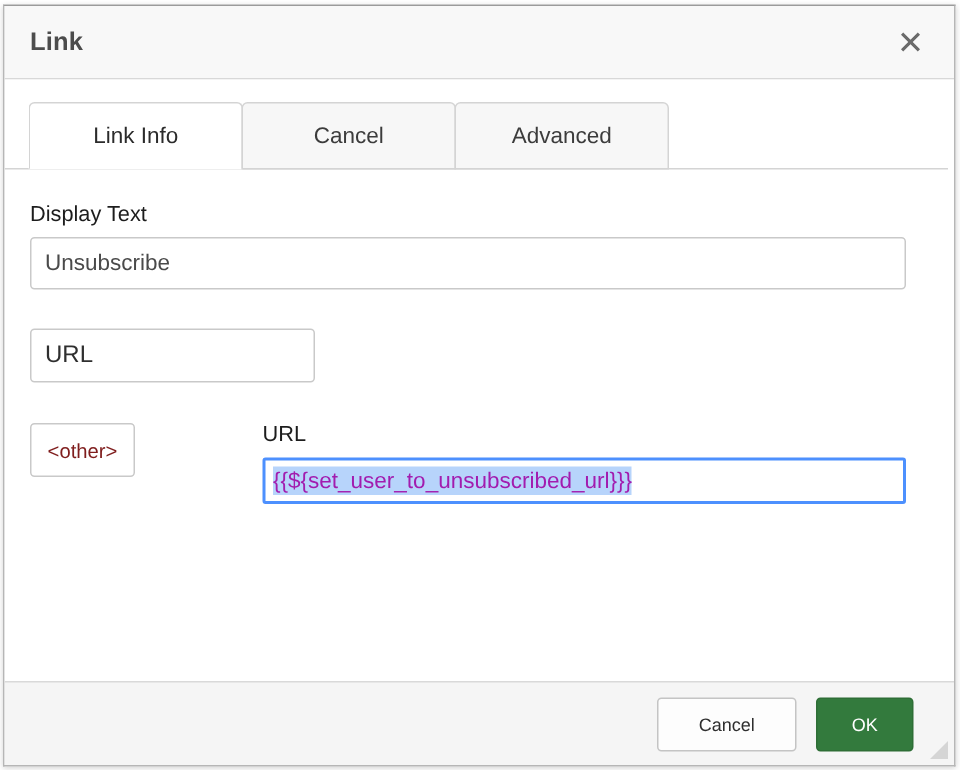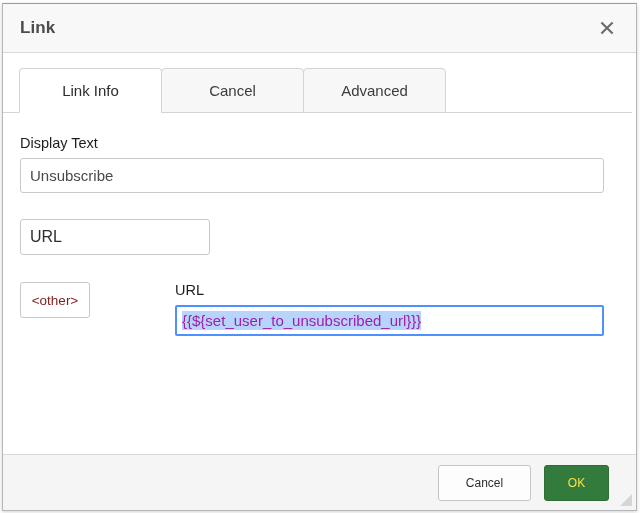"OK" .btn-ok { color: #fde047 -> #ffffff }
